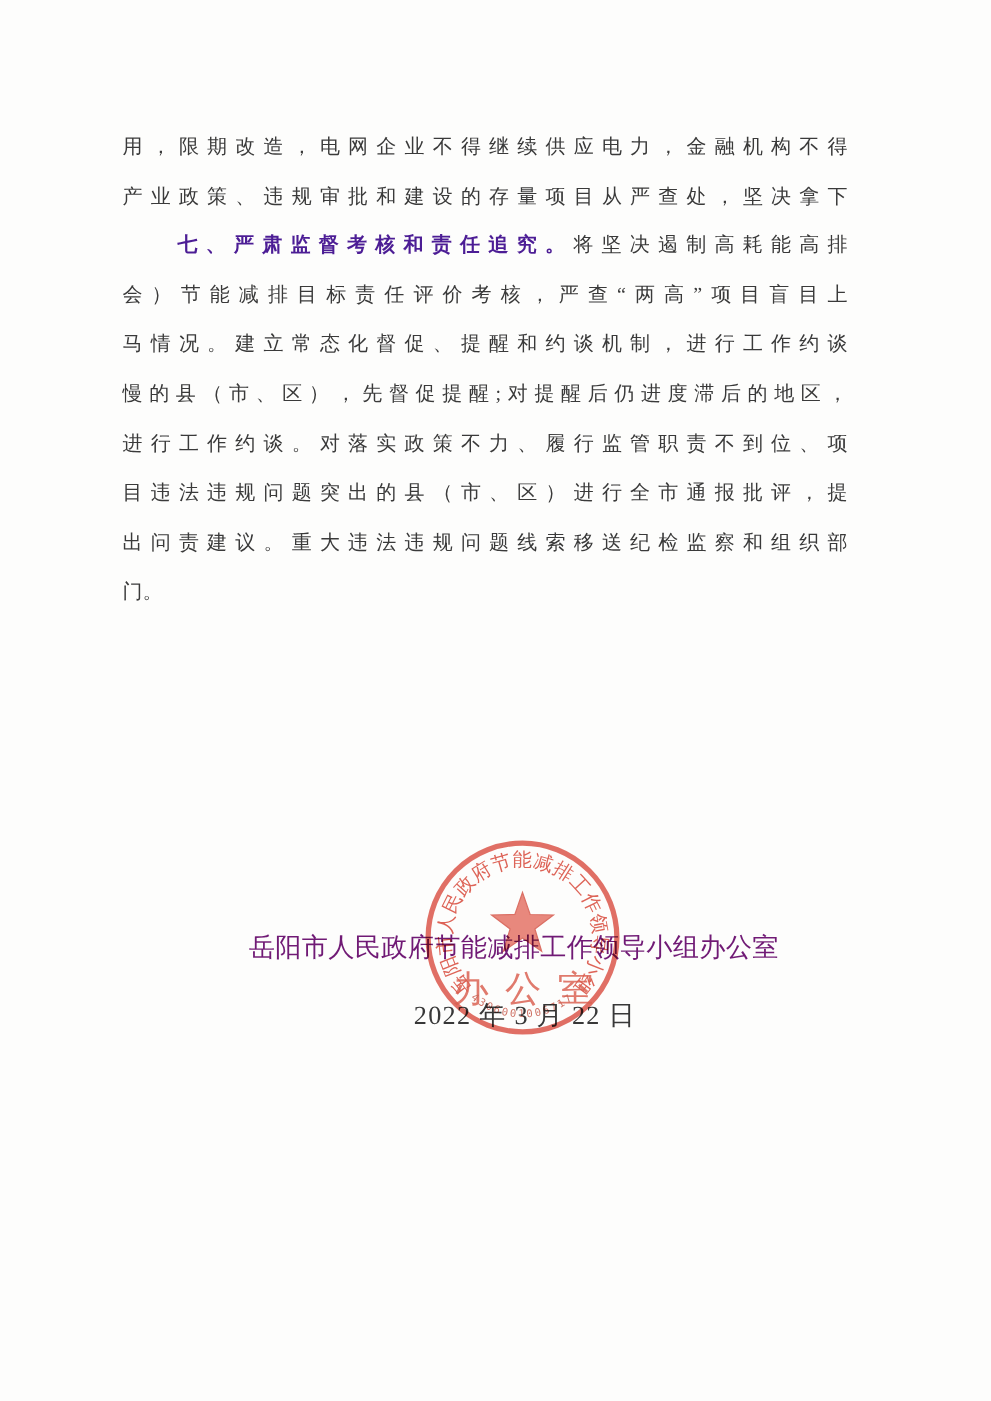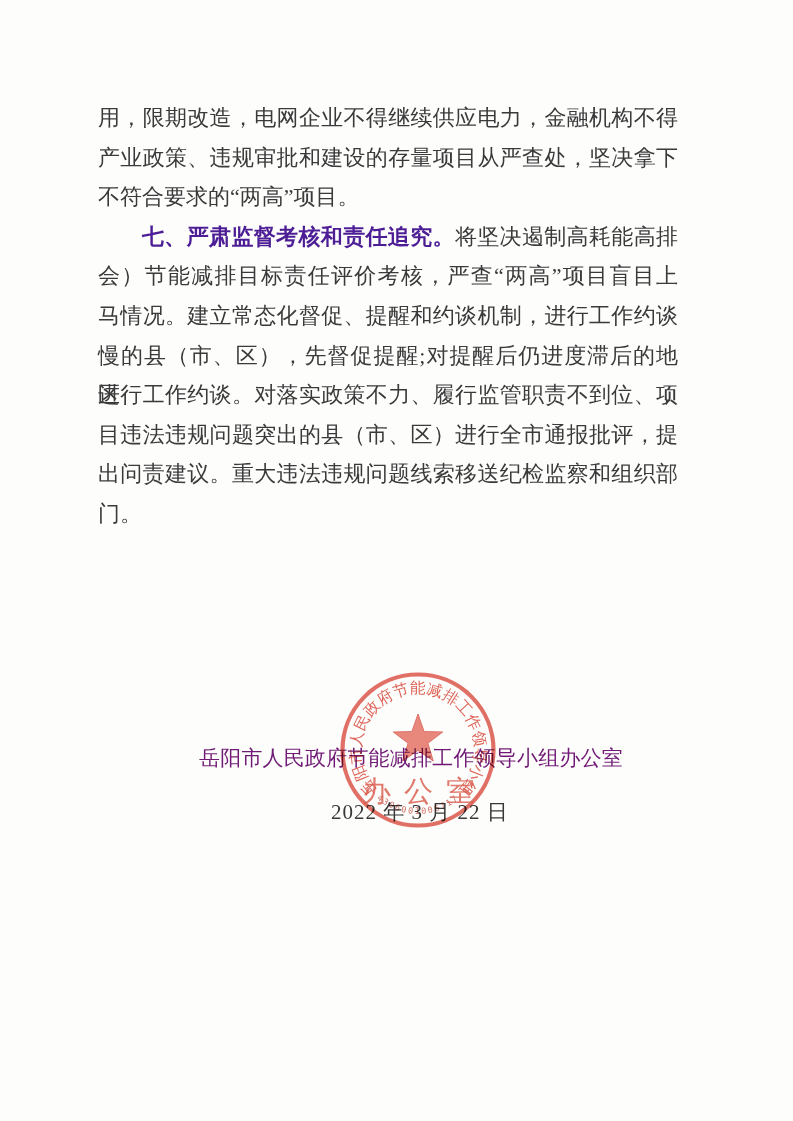"用，限期改造，电网企业不得继续供应电力，金融机构不得" .body-text { font-size: 22px -> 16px }
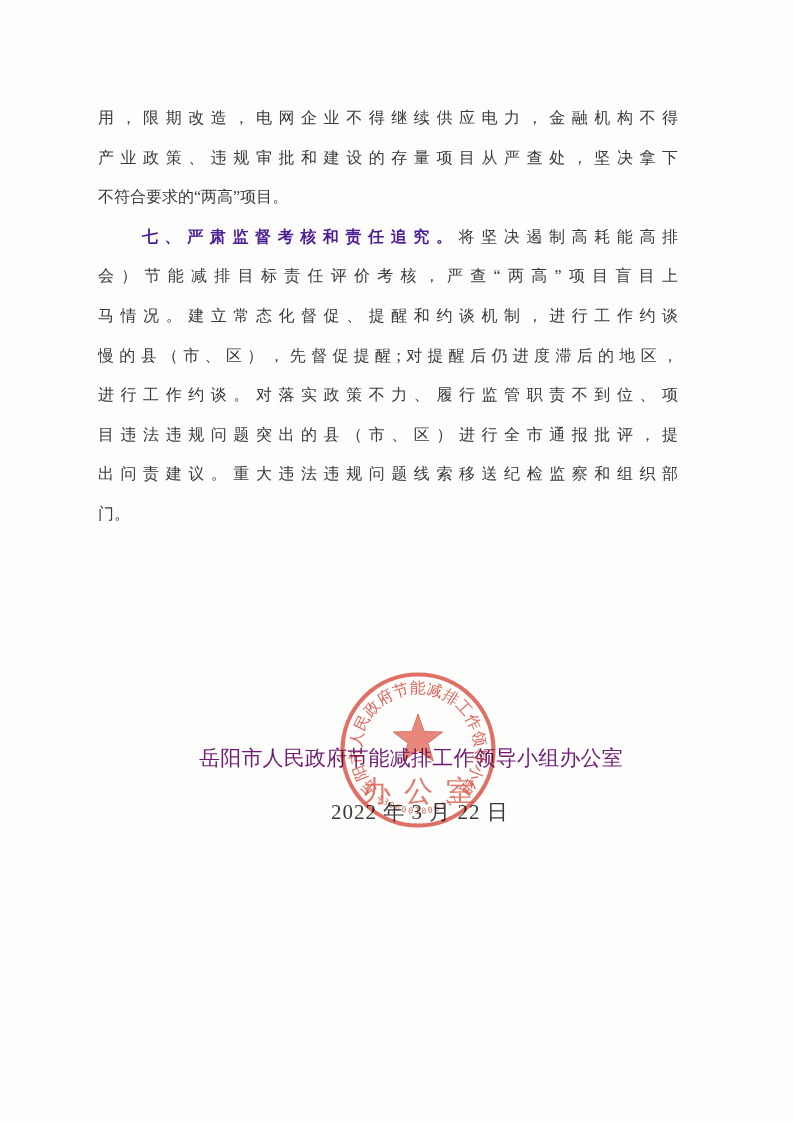"不符合要求的“两高”项目。" div.line { html: <div>不符合要求的“两高”项目。</div> -> none }
